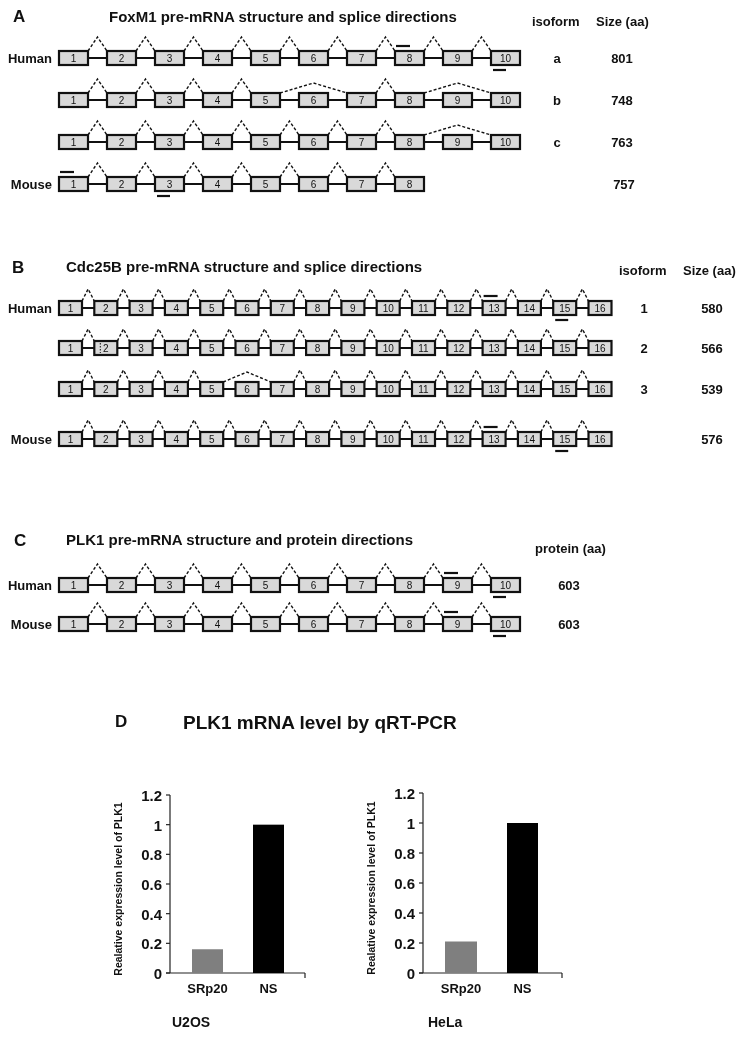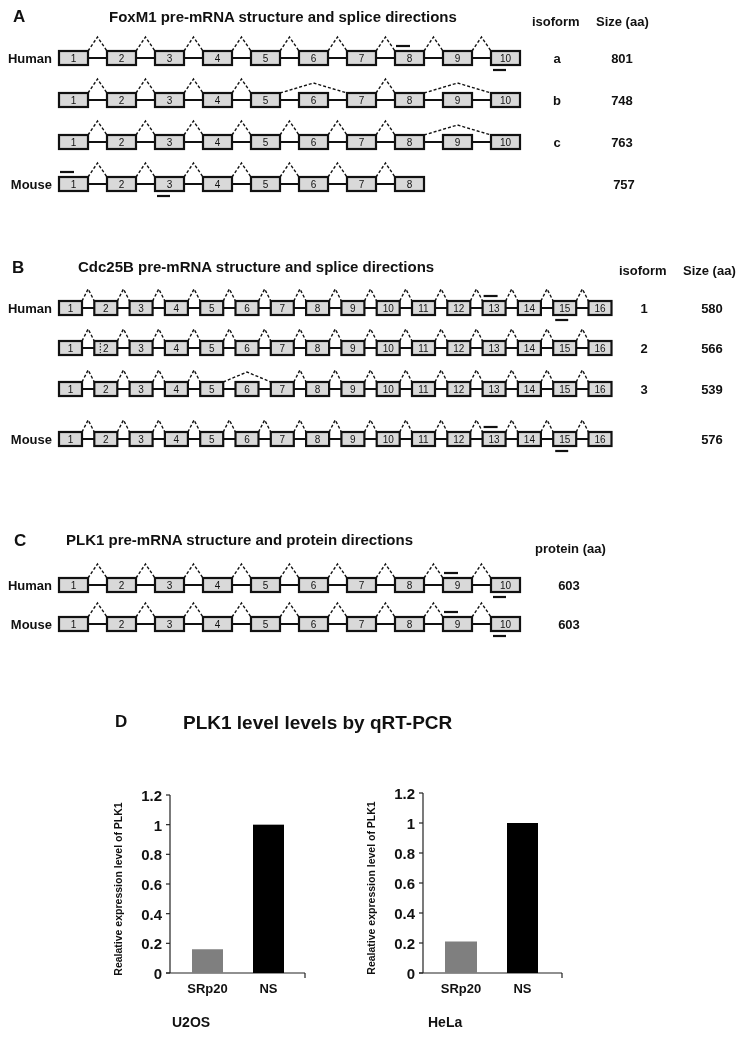"Cdc25B pre-mRNA structure and splice" div { left: 78px -> 66px }
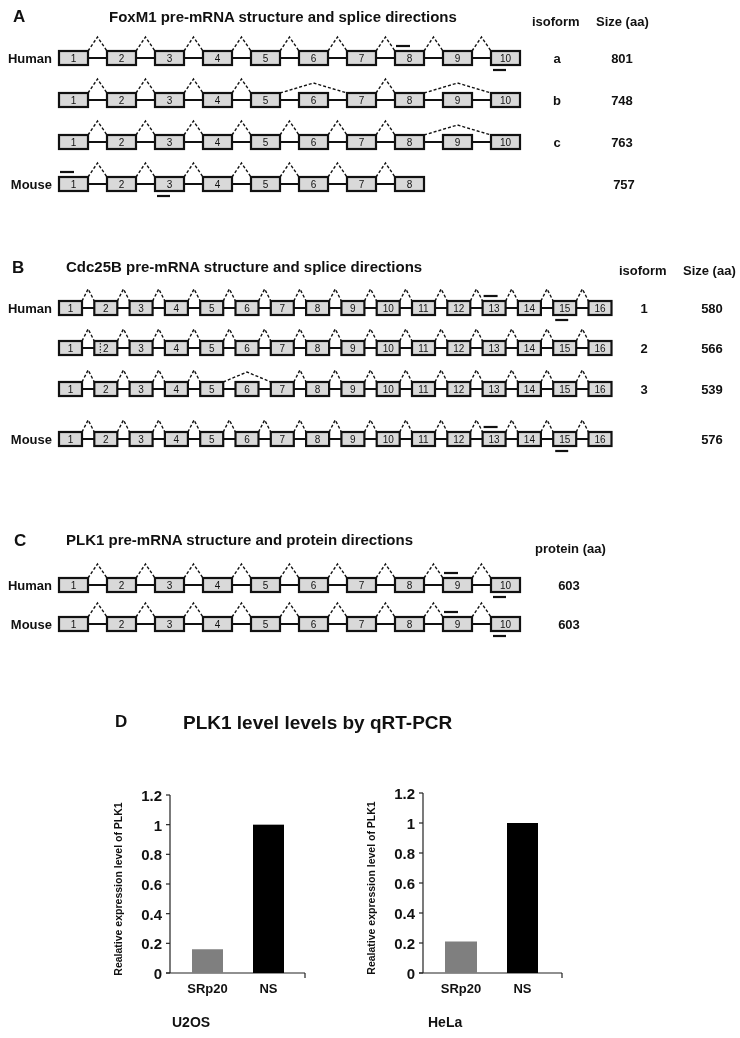"PLK1 level levels by qRT-PCR" div { text: level levels -> mRNA level }
